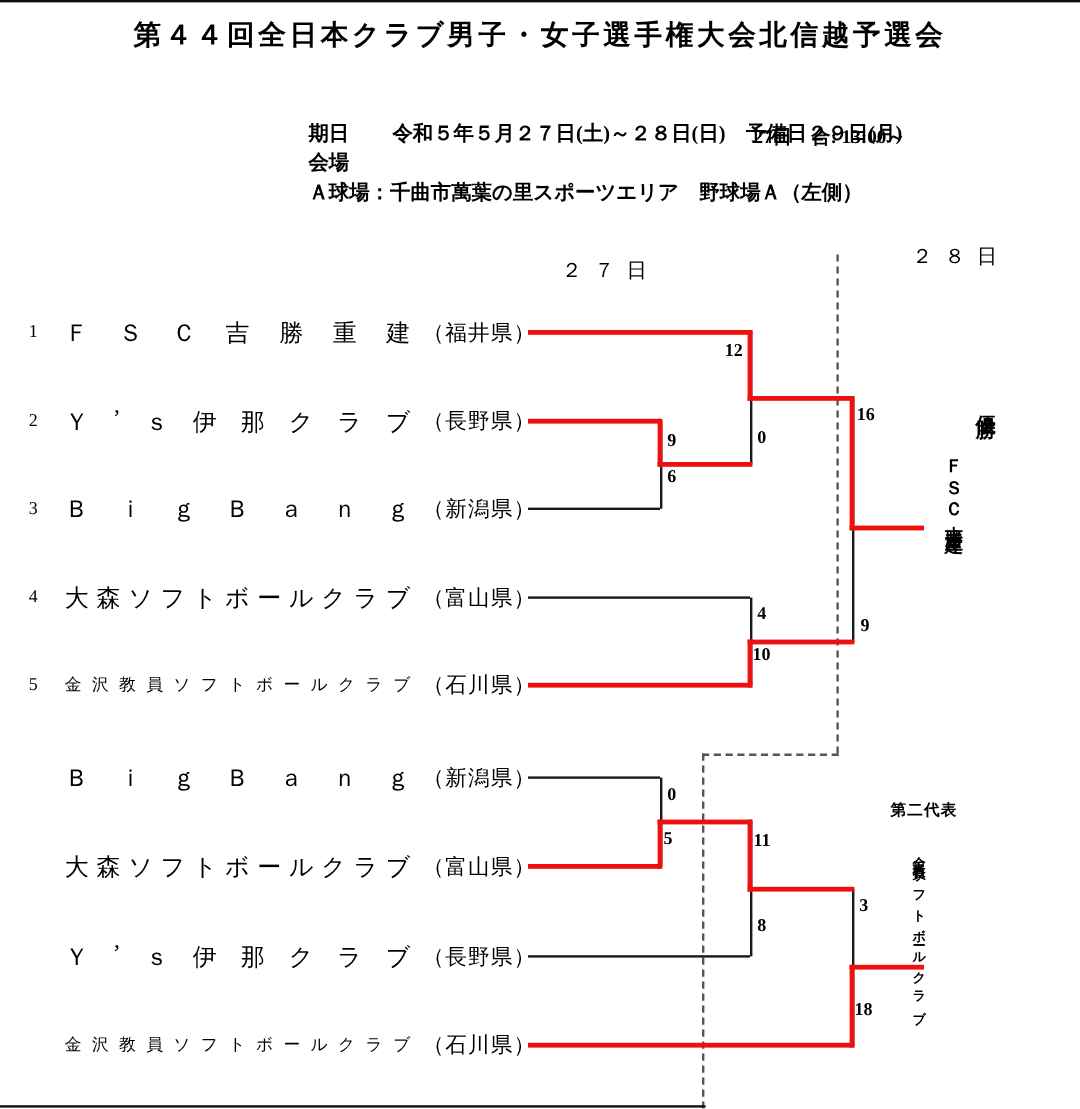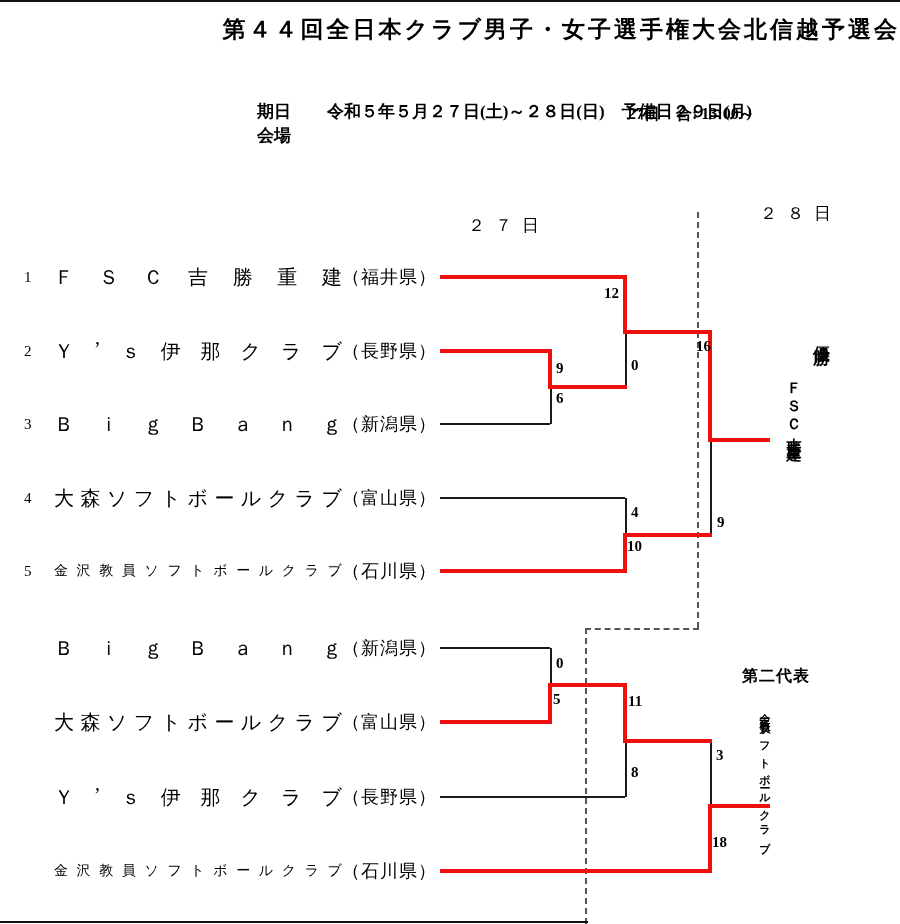"第４４回全日本クラブ男子・女子選手権大会北信越予選会" .title { text-align: right -> center }
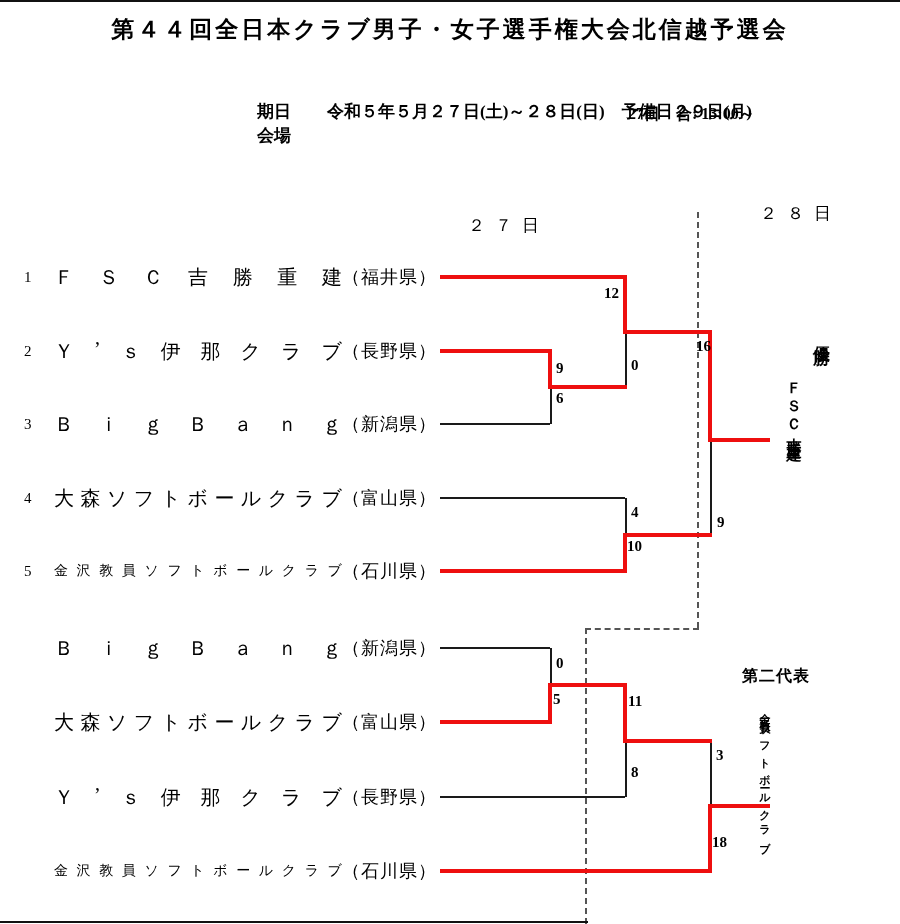"Ａ球場：千曲市萬葉の里スポーツエリア 野球場Ａ（左側）" div.hdr-line { html: none -> <div> <span>Ａ球場：千曲市萬葉の里スポーツエリア 野球場Ａ（左側）</span> </div> }
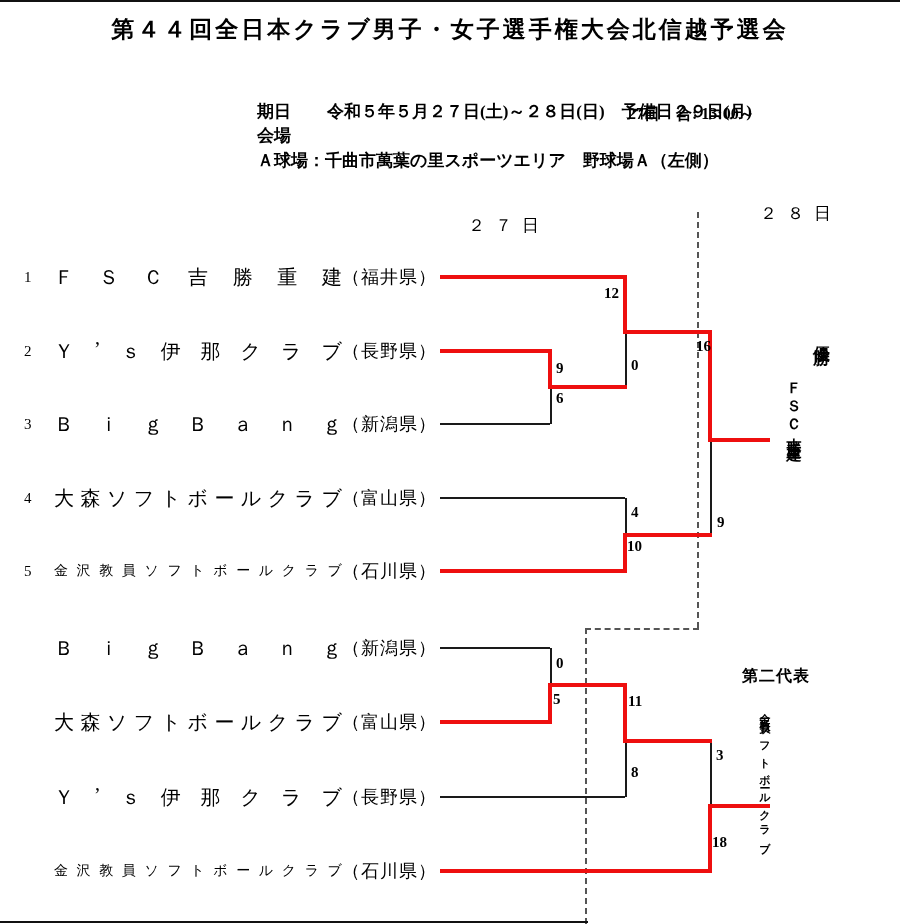"（福井県）" .pref { margin-left: none -> 10px }
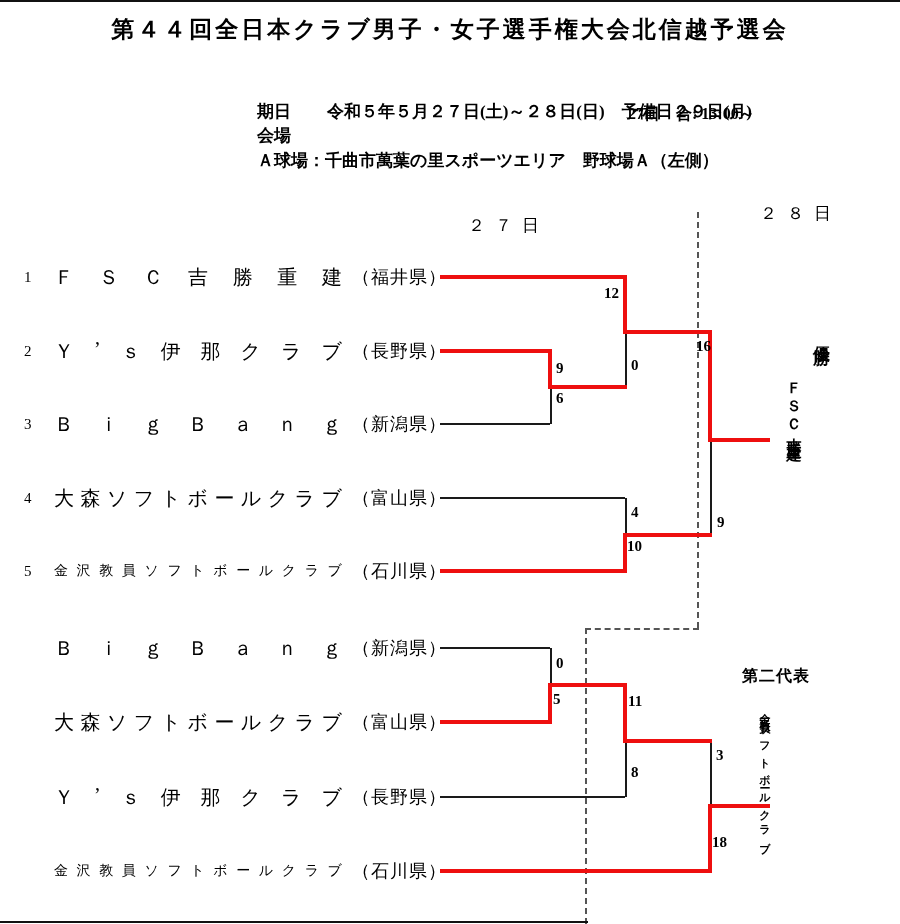"16" div.score { left: 696px -> 714px }
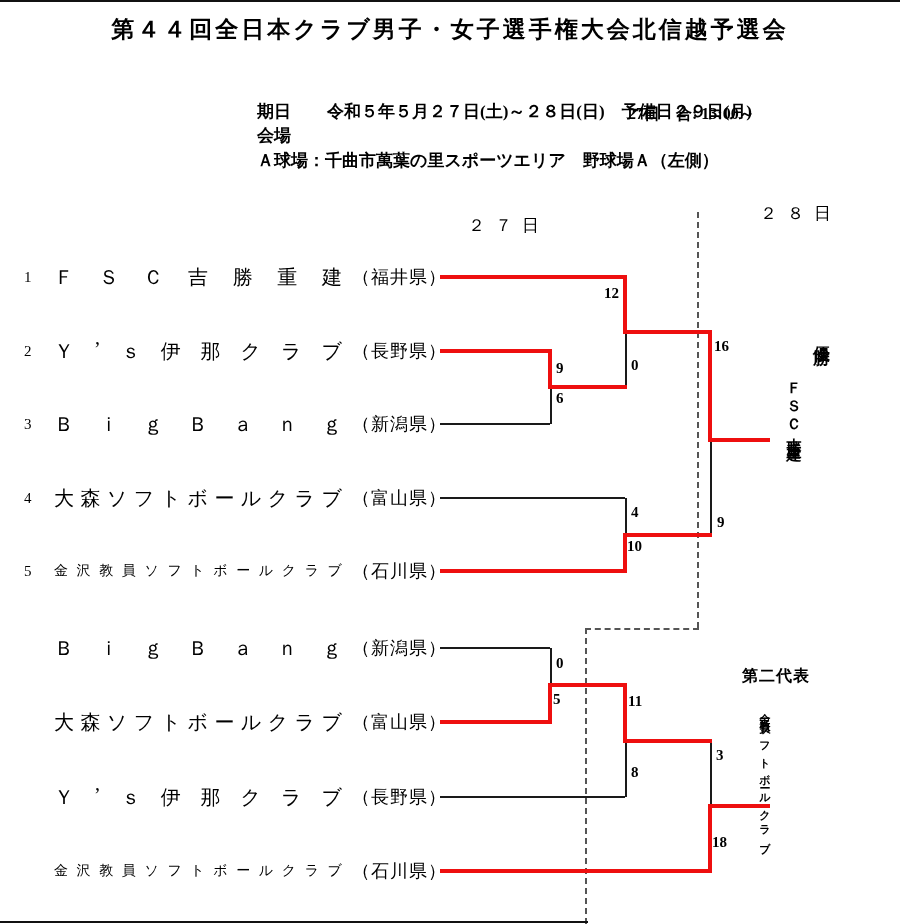"第二代表" .rep-label { font-size: 16px -> 13px }
